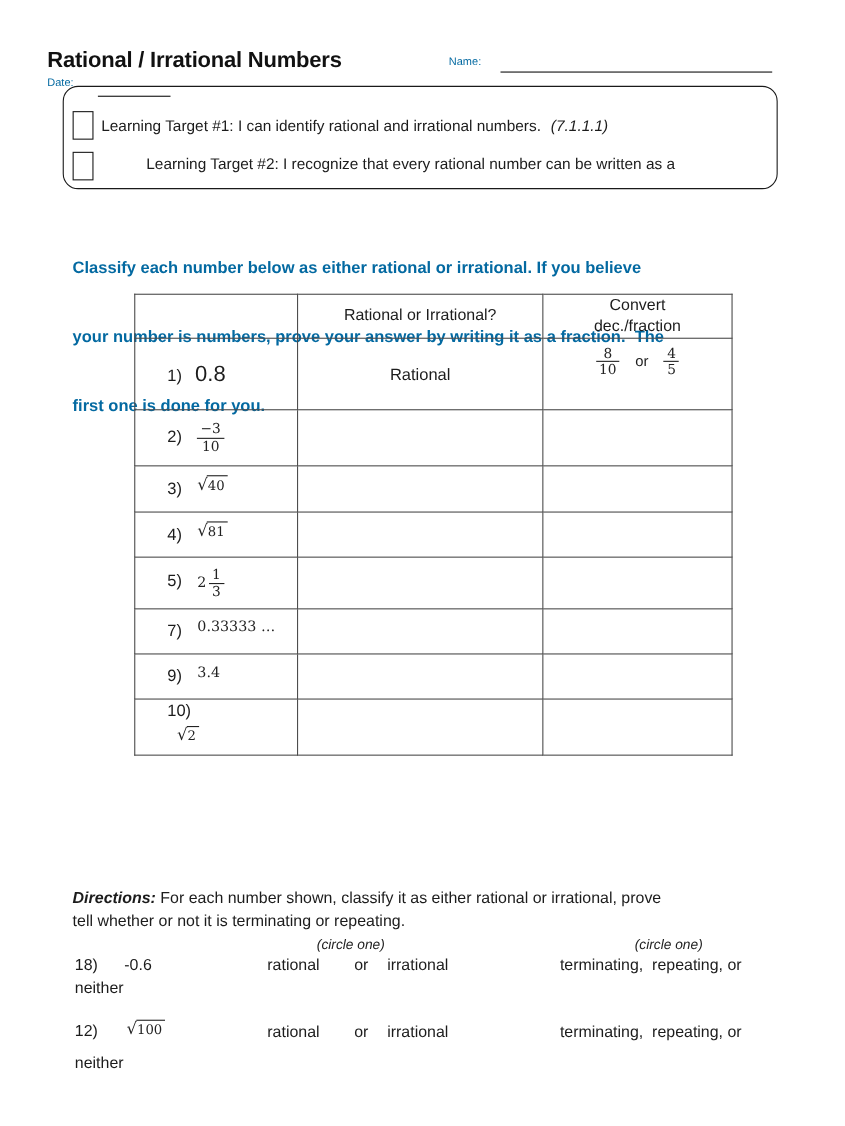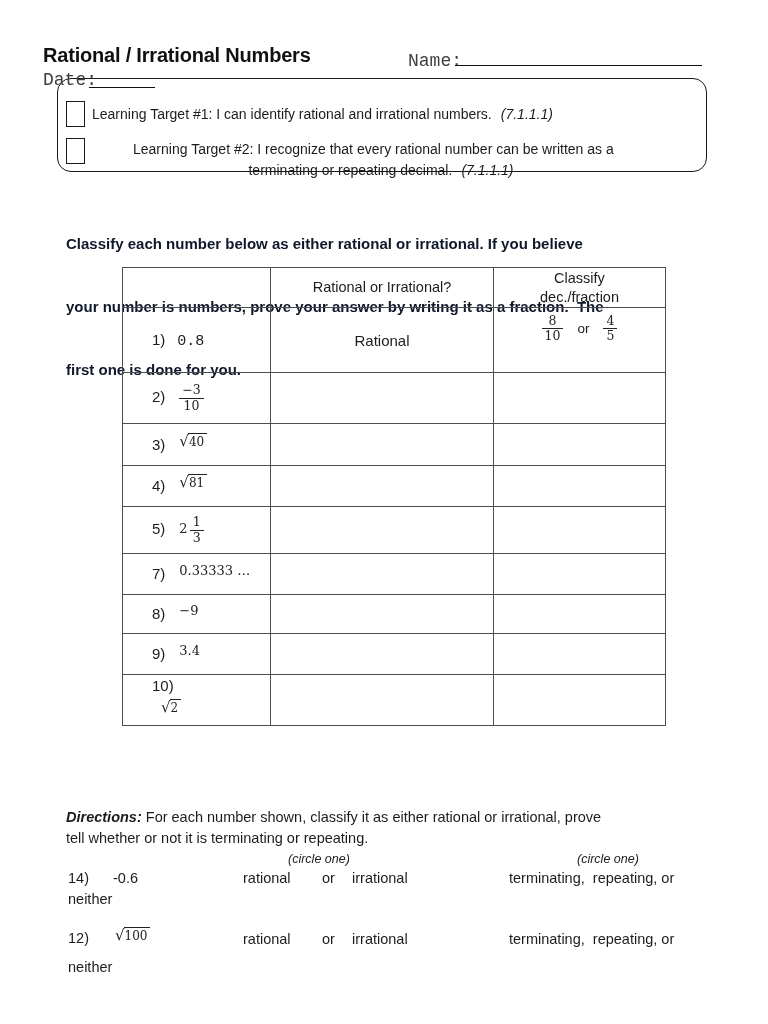"Name:" .lbl { color: #404040 -> #0369a1; font-family: Liberation Mono, monospace -> none; font-size: 18px -> 10px }
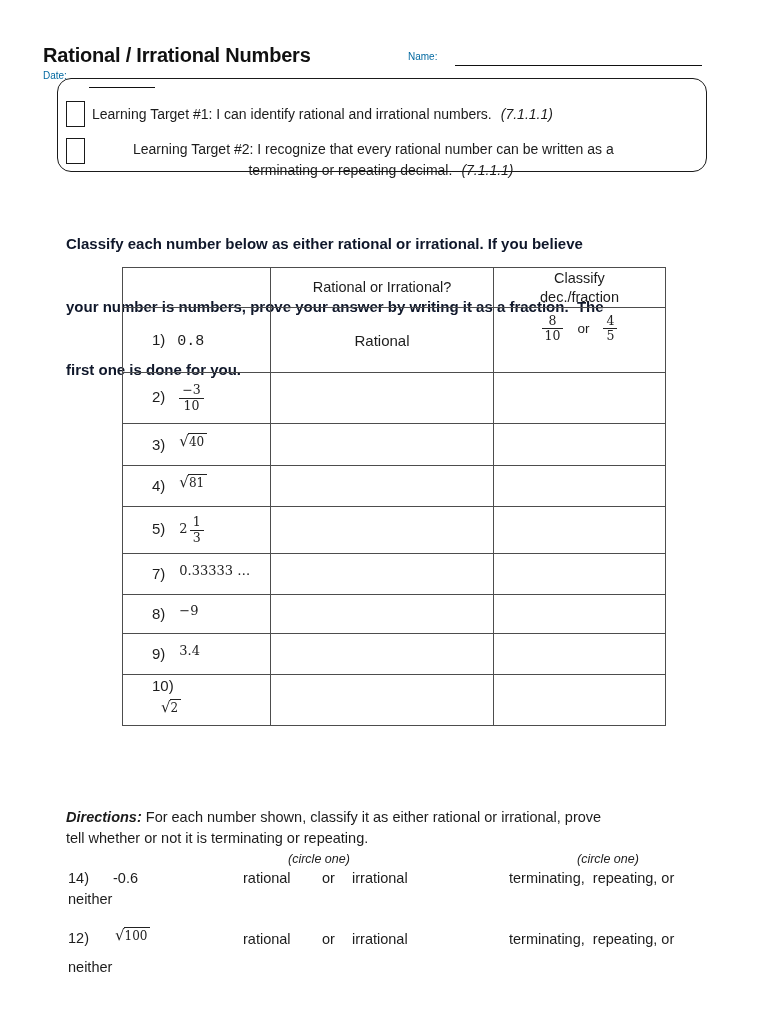"terminating or repeating decimal." div.abs { html: <div><span>terminating or repeating decimal.</span><span>(7.1.1.1)</span></div> -> none }
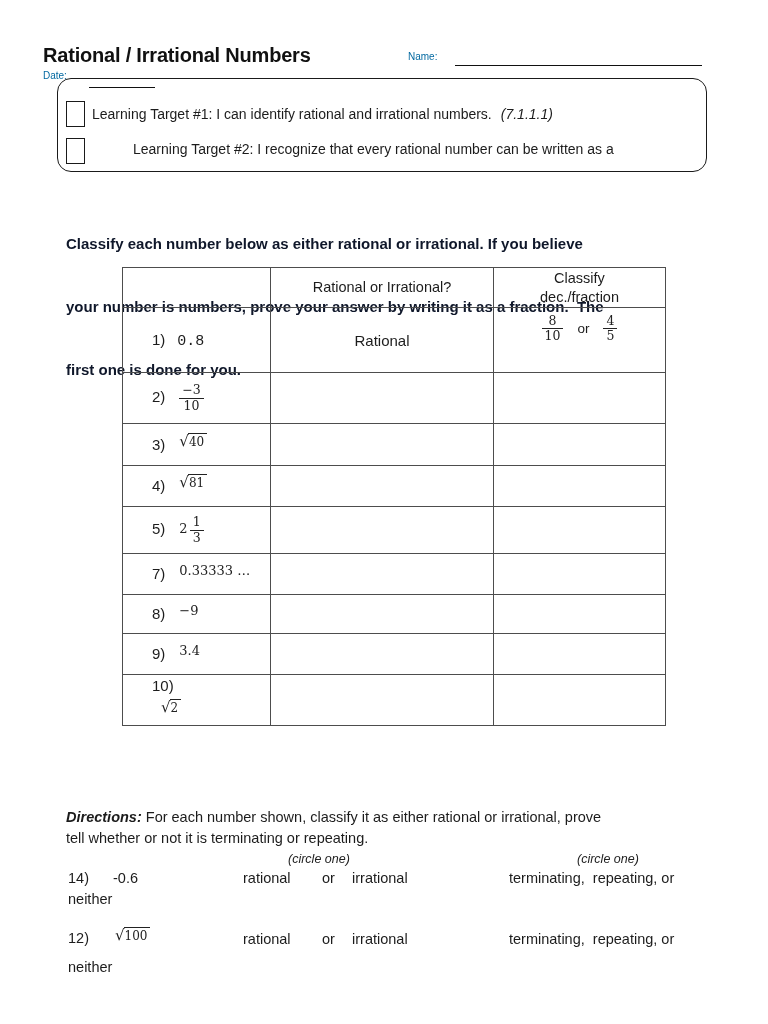"Classify each number below as" .instr { color: #0f172a -> #0369a1 }
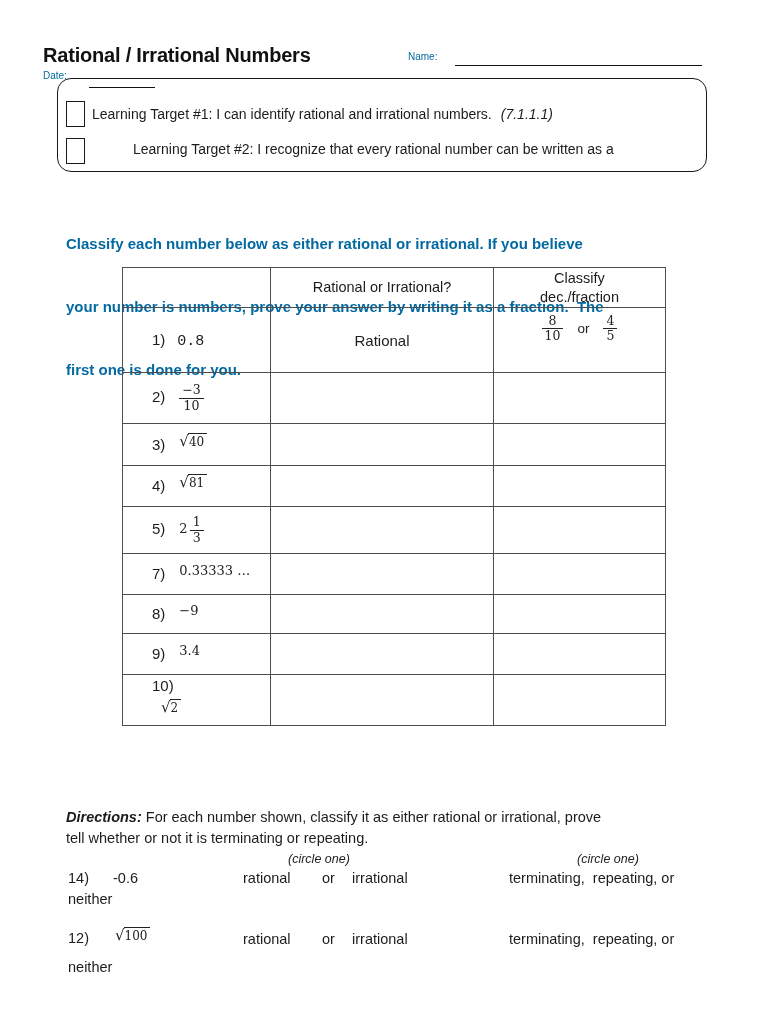"Classify" div { text: Classify -> Convert }
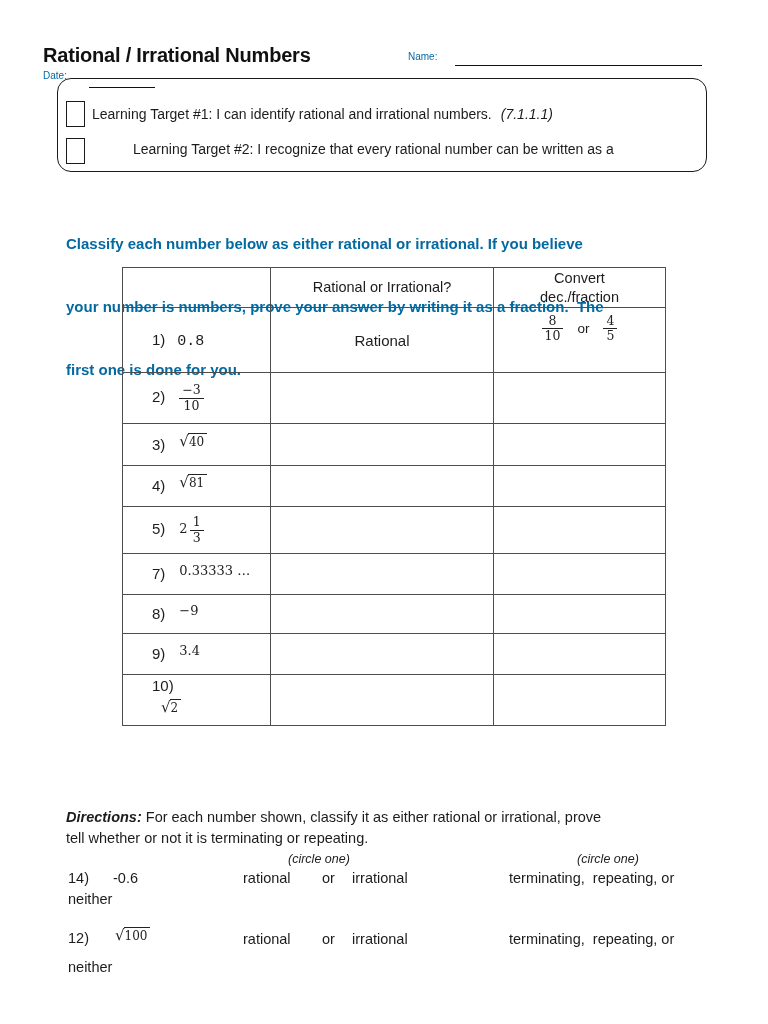"0.8" .val-sans { font-family: Liberation Mono, monospace -> none; font-size: 15px -> 20px }
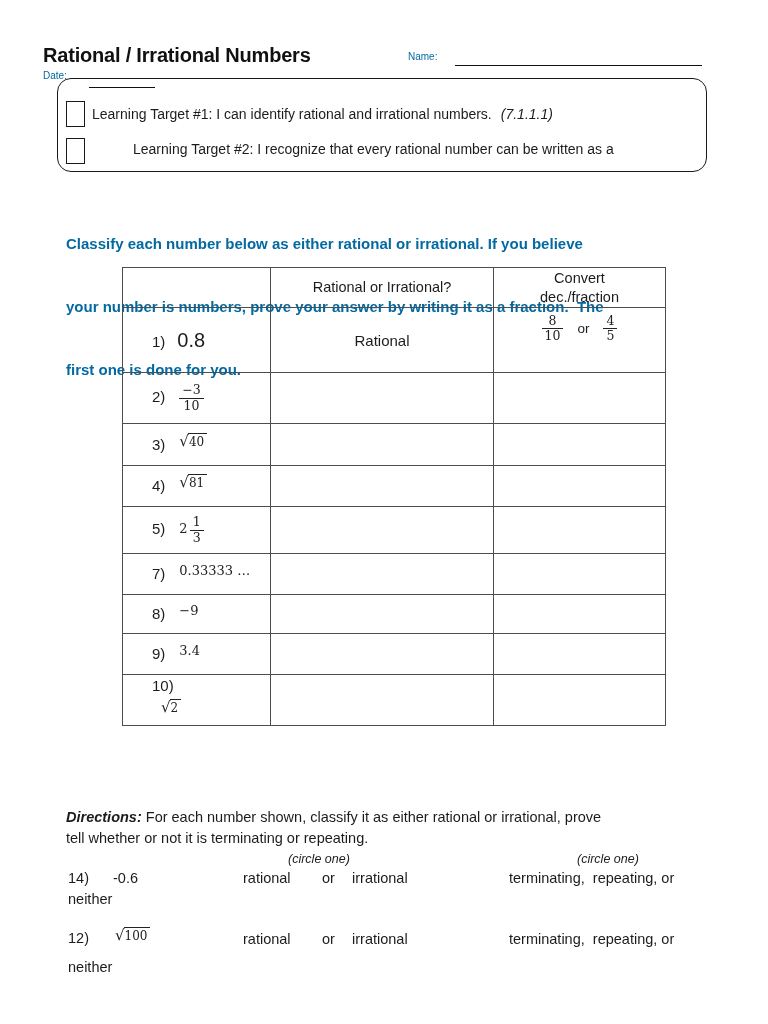"8) −9" tr { html: <tr> <td><span>8)</span><span>−9</span></td> <td></td> <td></td> </tr> -> none }
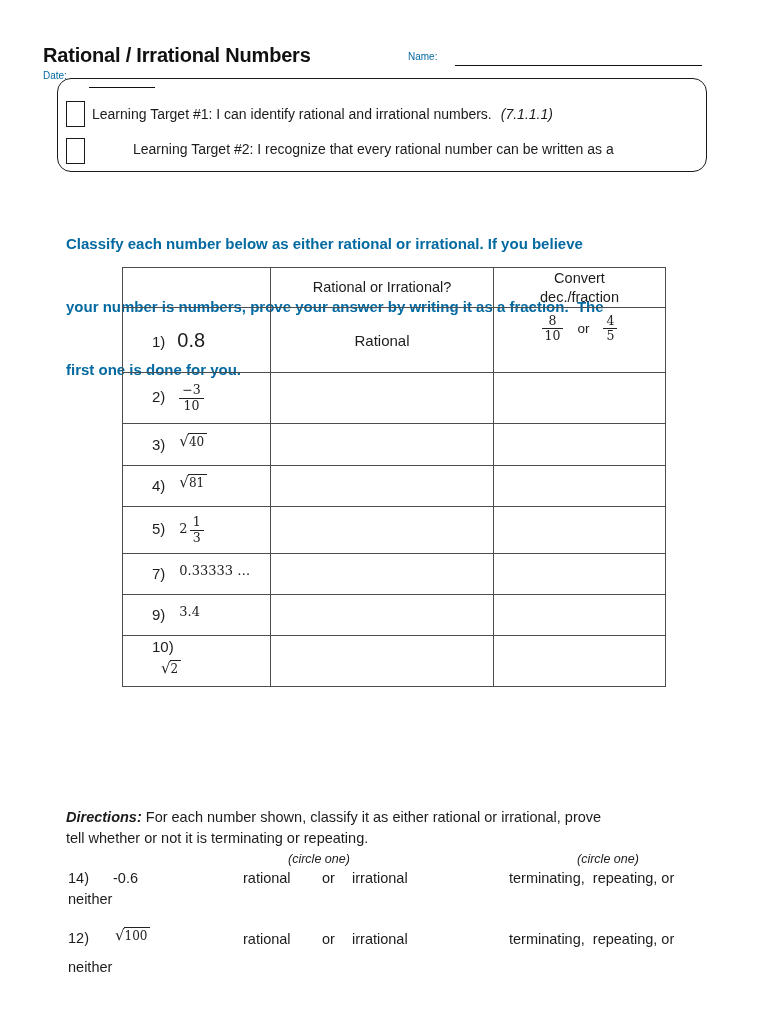"14)" div.abs { text: 14 -> 18 }
